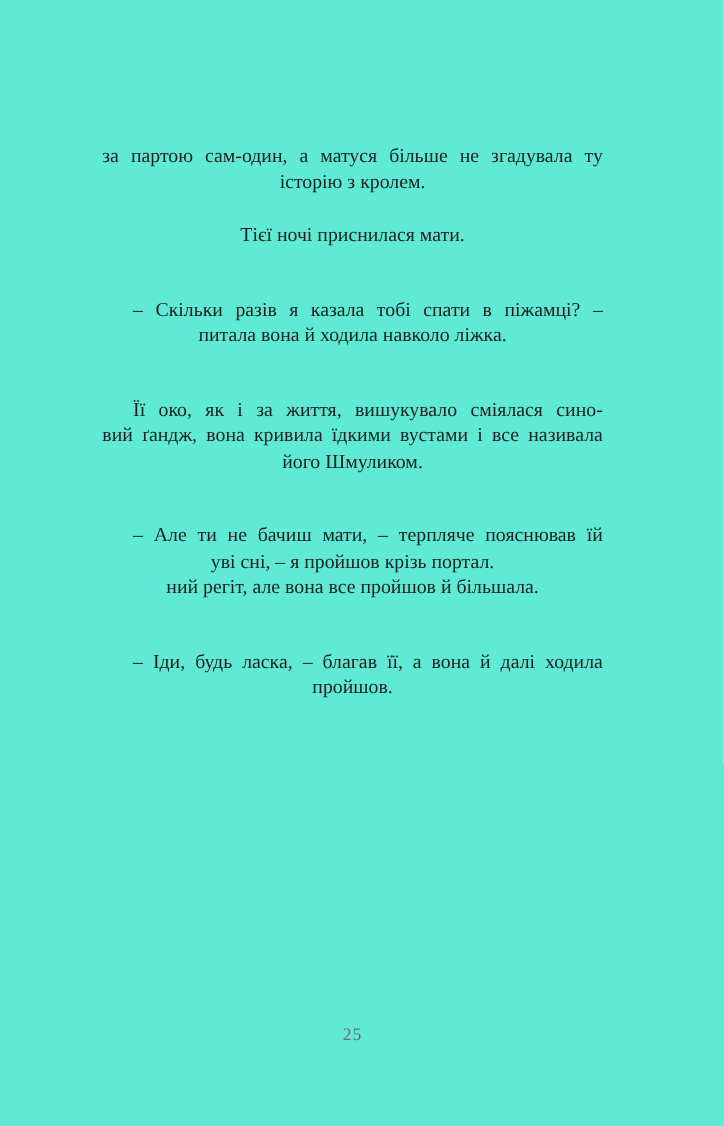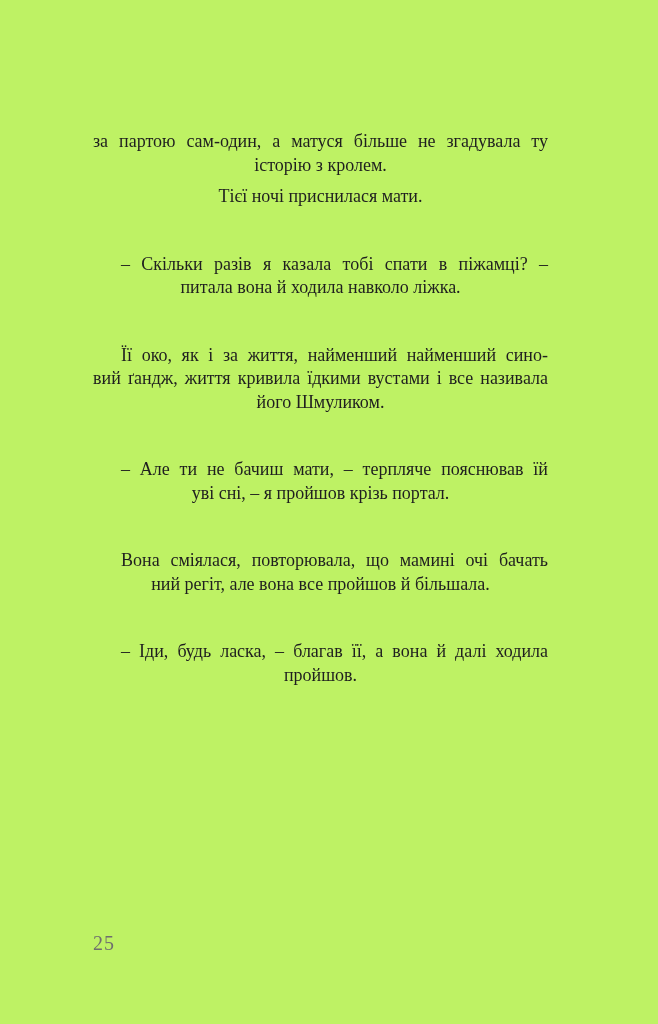"за партою сам-один, а матуся" div.page { background: #bef264 -> #5eead4 }
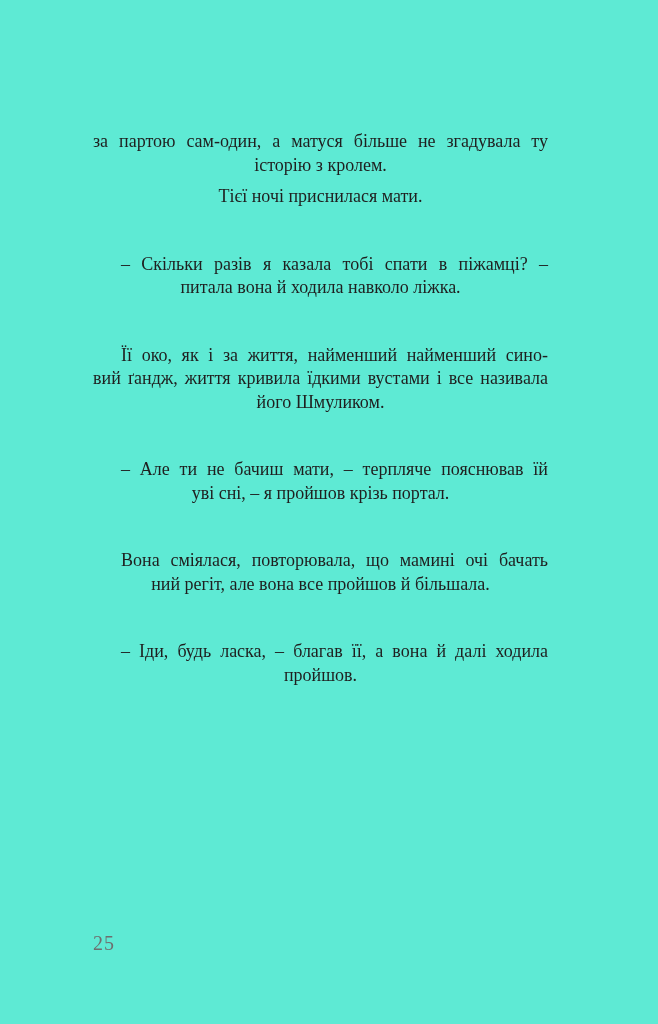"Тієї ночі приснилася мати." .para.gap-before { margin-top: 8px -> 25px }
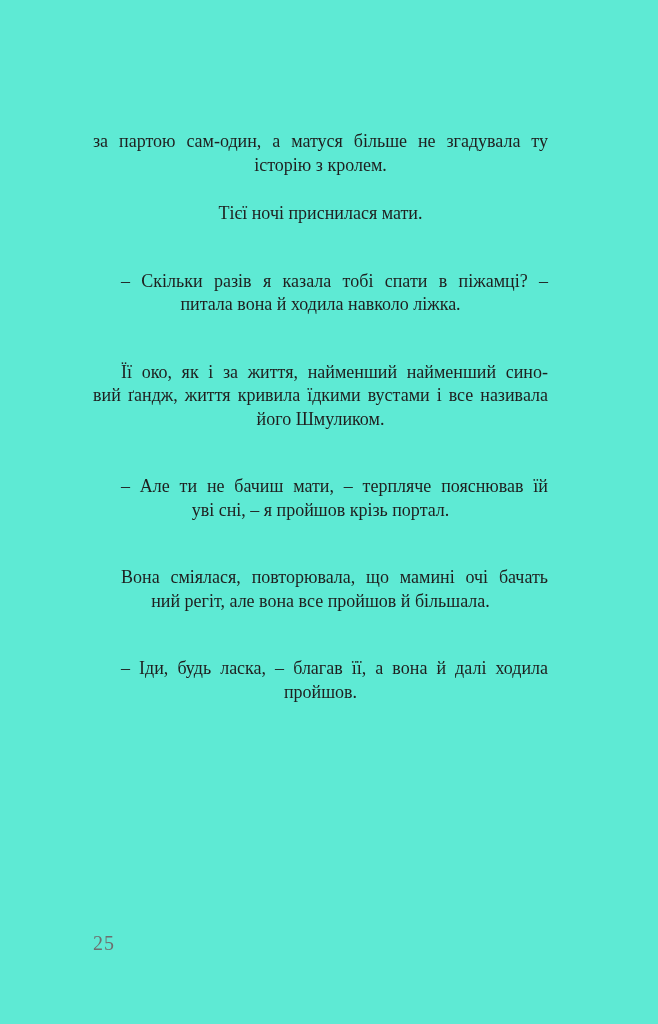"Її око, як і за" div.line { text: найменший найменший -> вишукувало сміялася }
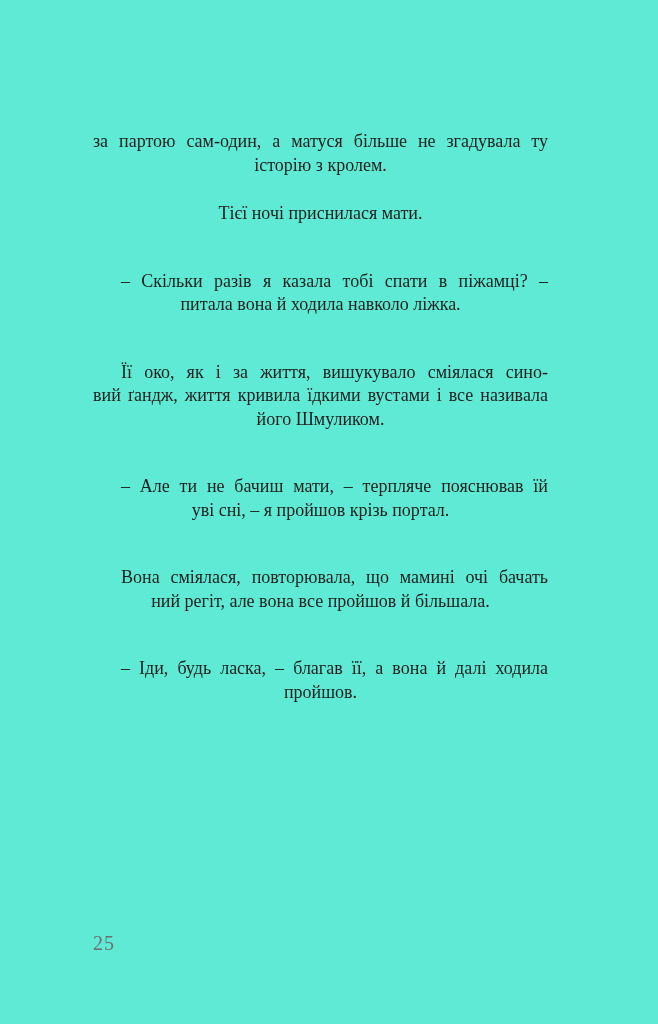"вий ґандж, життя кривила їдкими" div.line { text: життя -> вона }
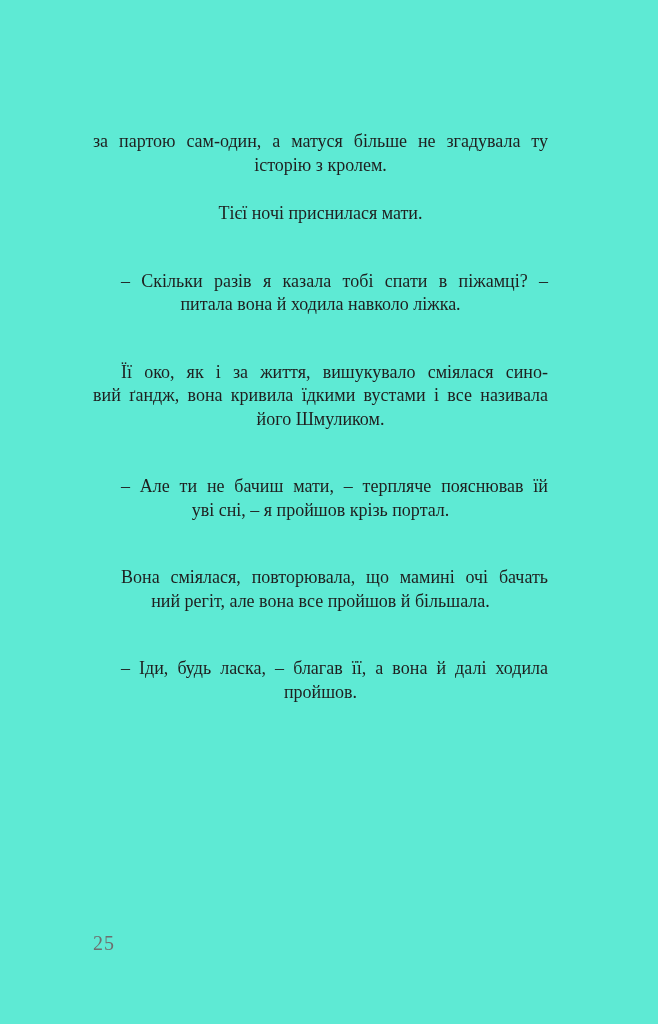"Вона сміялася, повторювала, що мамині" div.line { html: <div>Вона сміялася, повторювала, що мамині очі бачать</div> -> none }
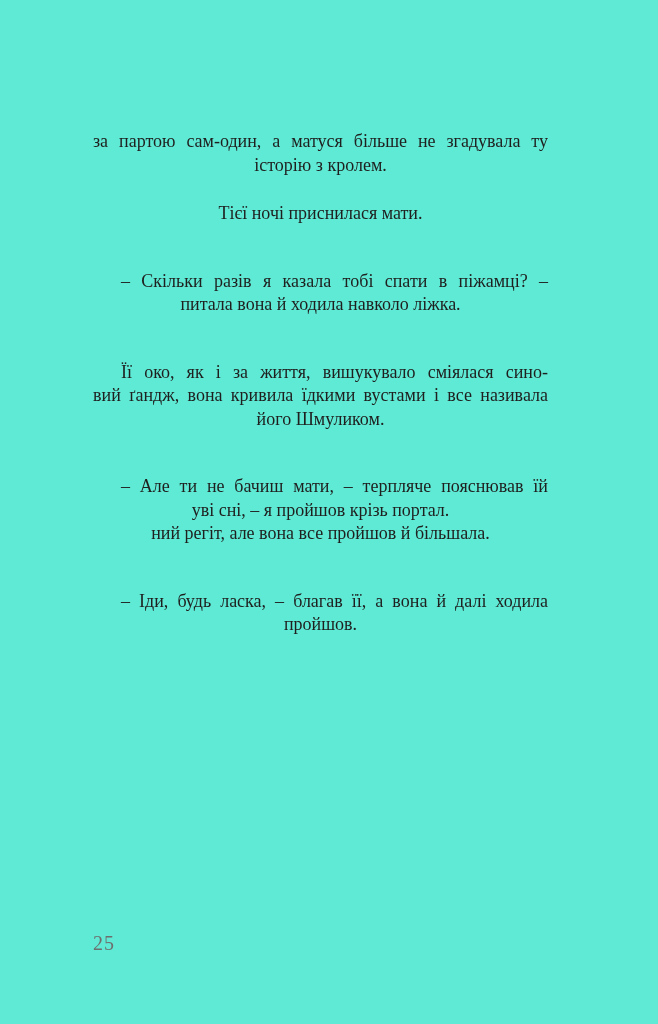"25" .folio { font-size: 20px -> 16px; text-align: left -> center }
